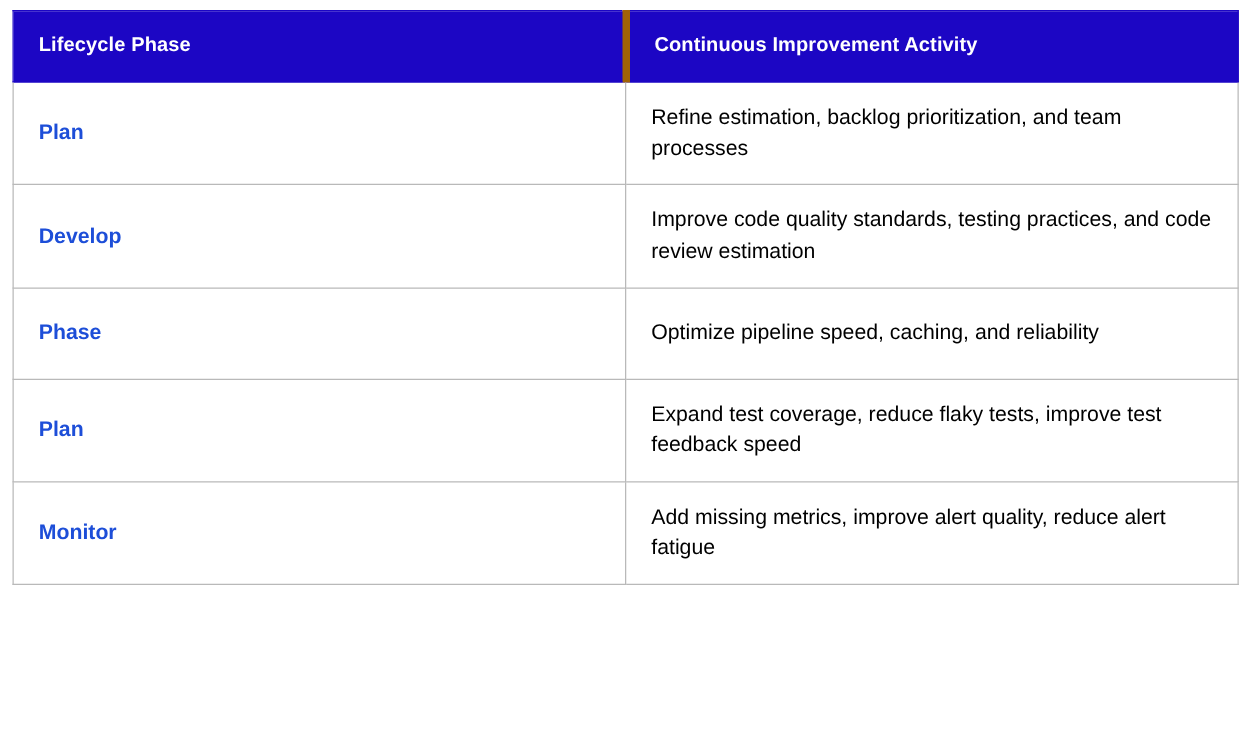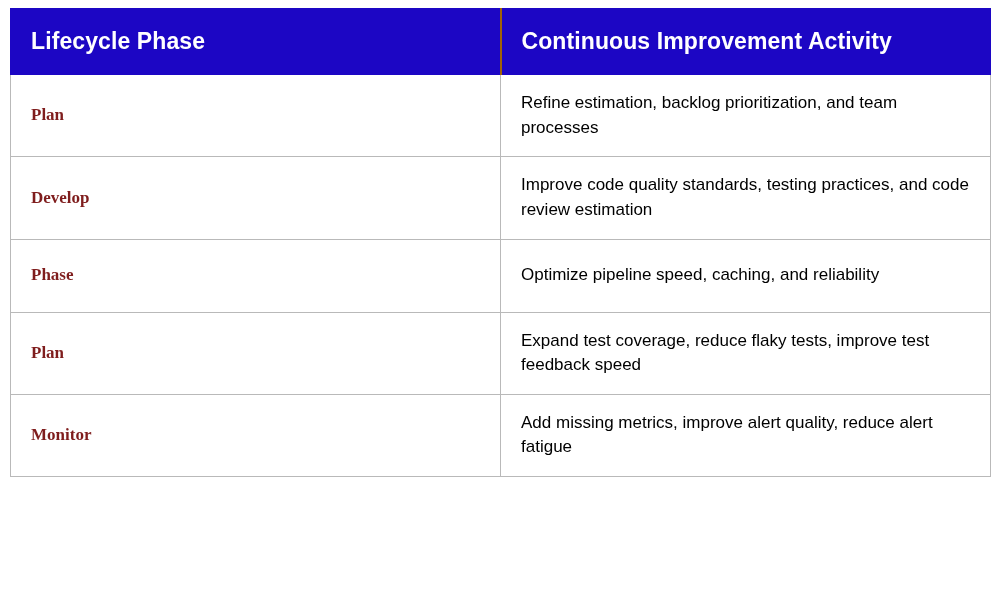"Lifecycle Phase" thead th { font-size: 23px -> 16px }
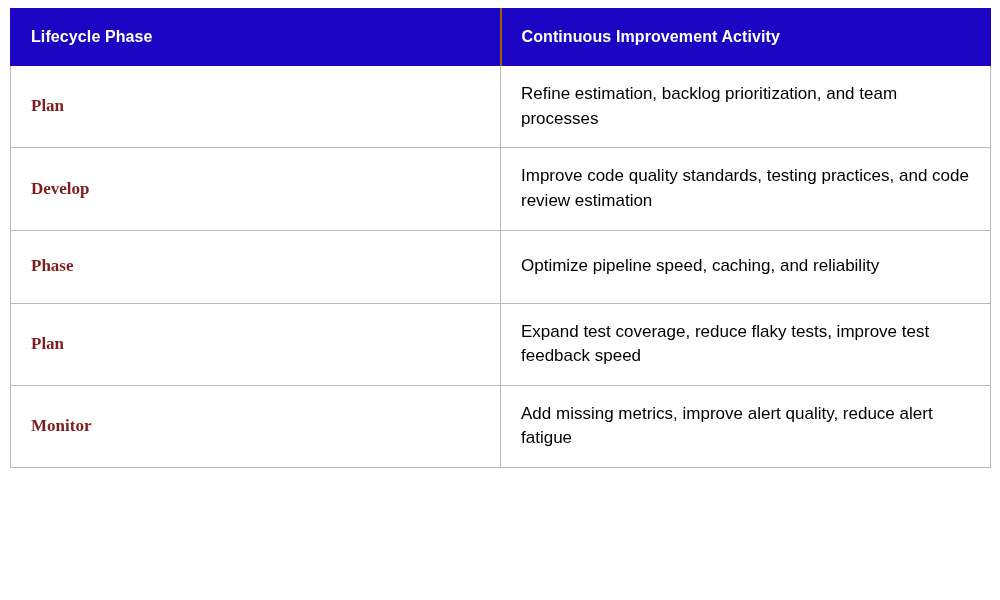"Continuous Improvement Activity" thead th.th-activity { border-left: 2px solid #a16207 -> 6px solid #a16207 }
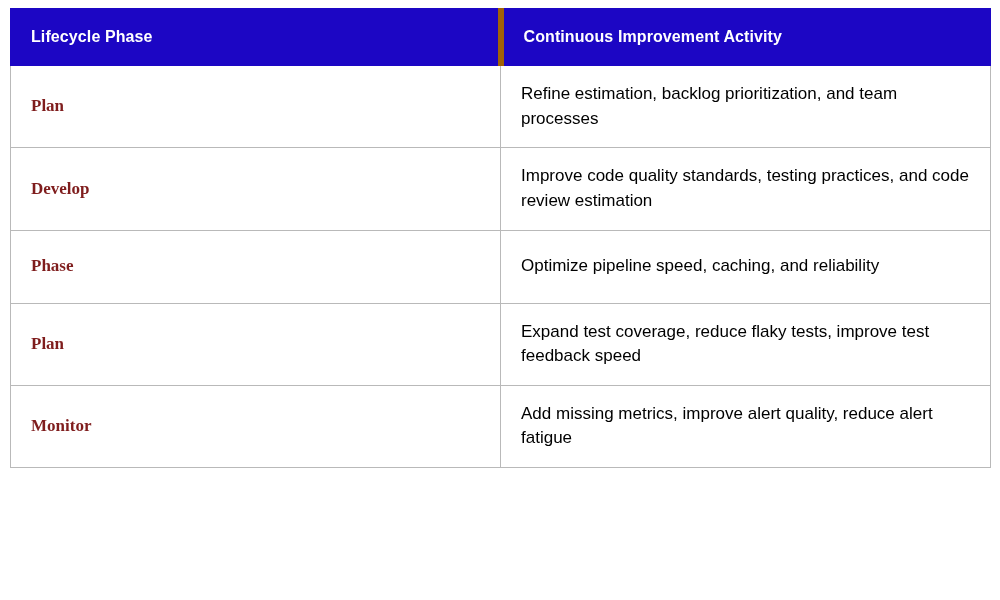"Plan" tbody td.cell-phase { color: #7f1d1d -> #1d4ed8; font-family: Liberation Serif, serif -> none }
